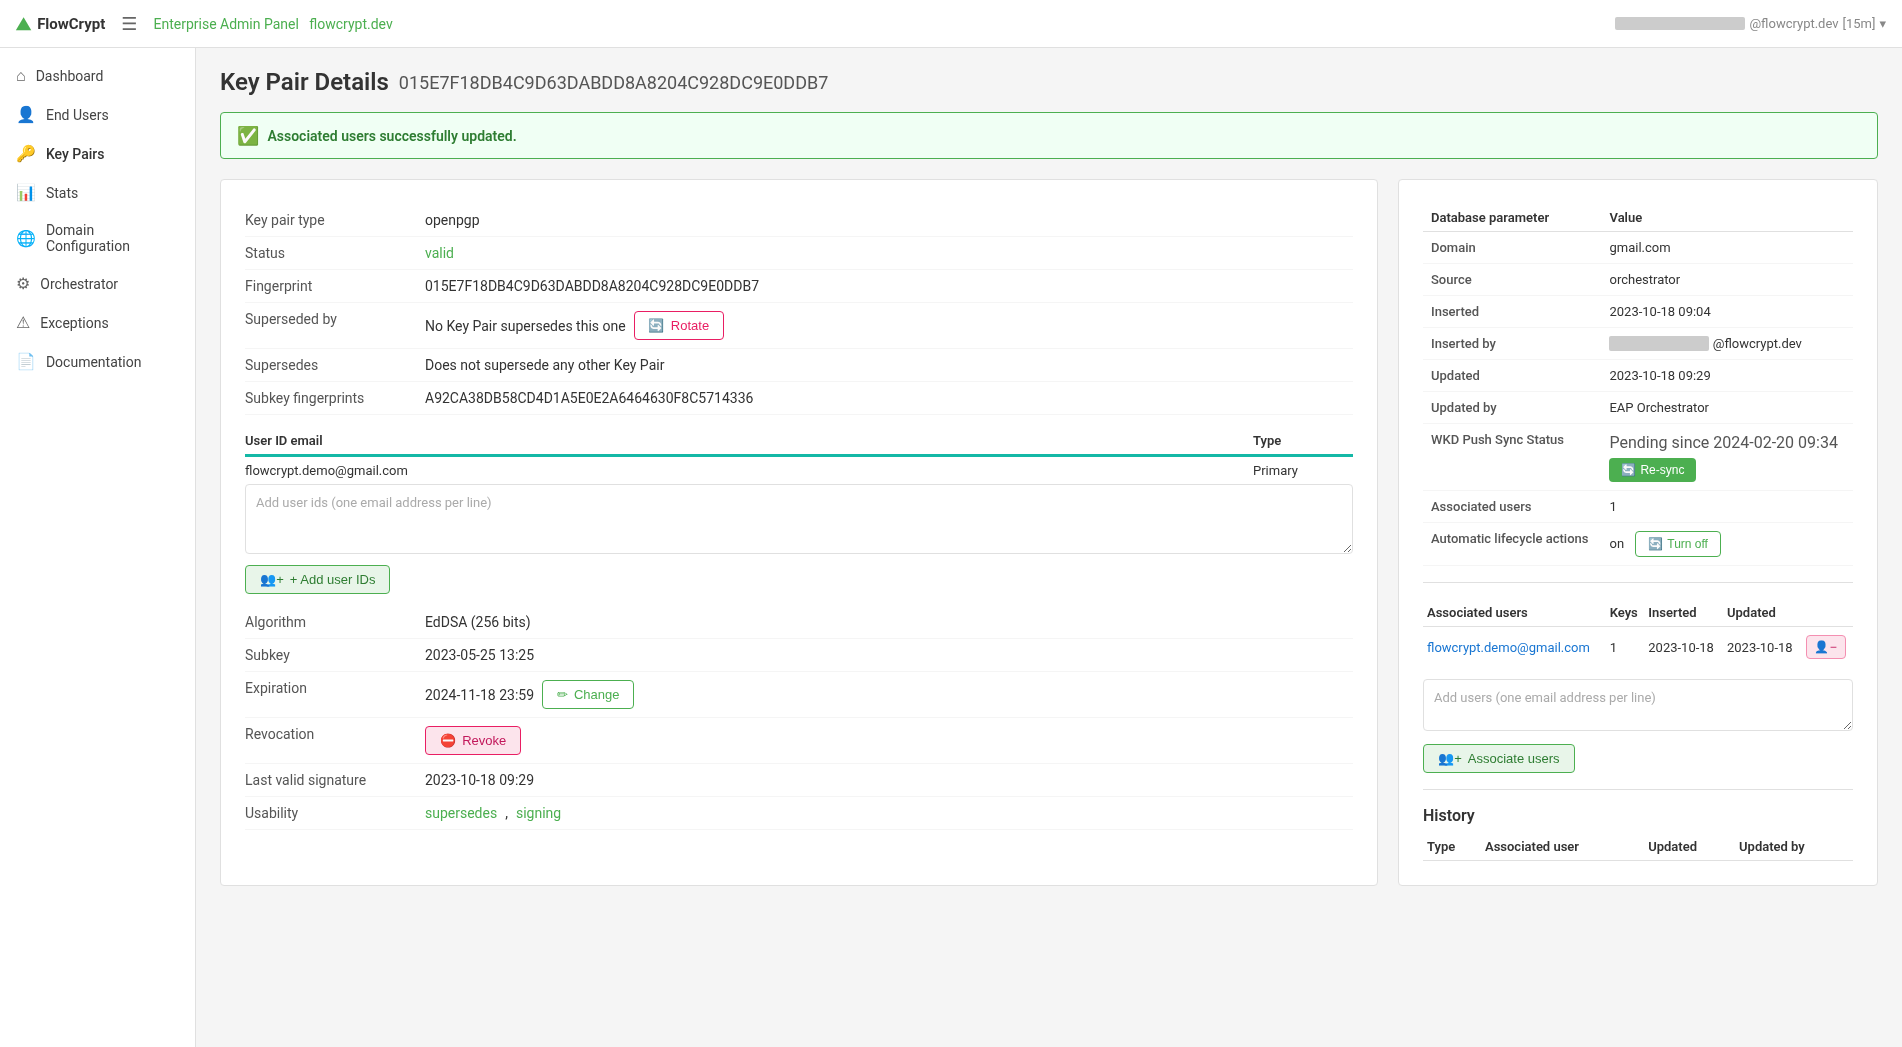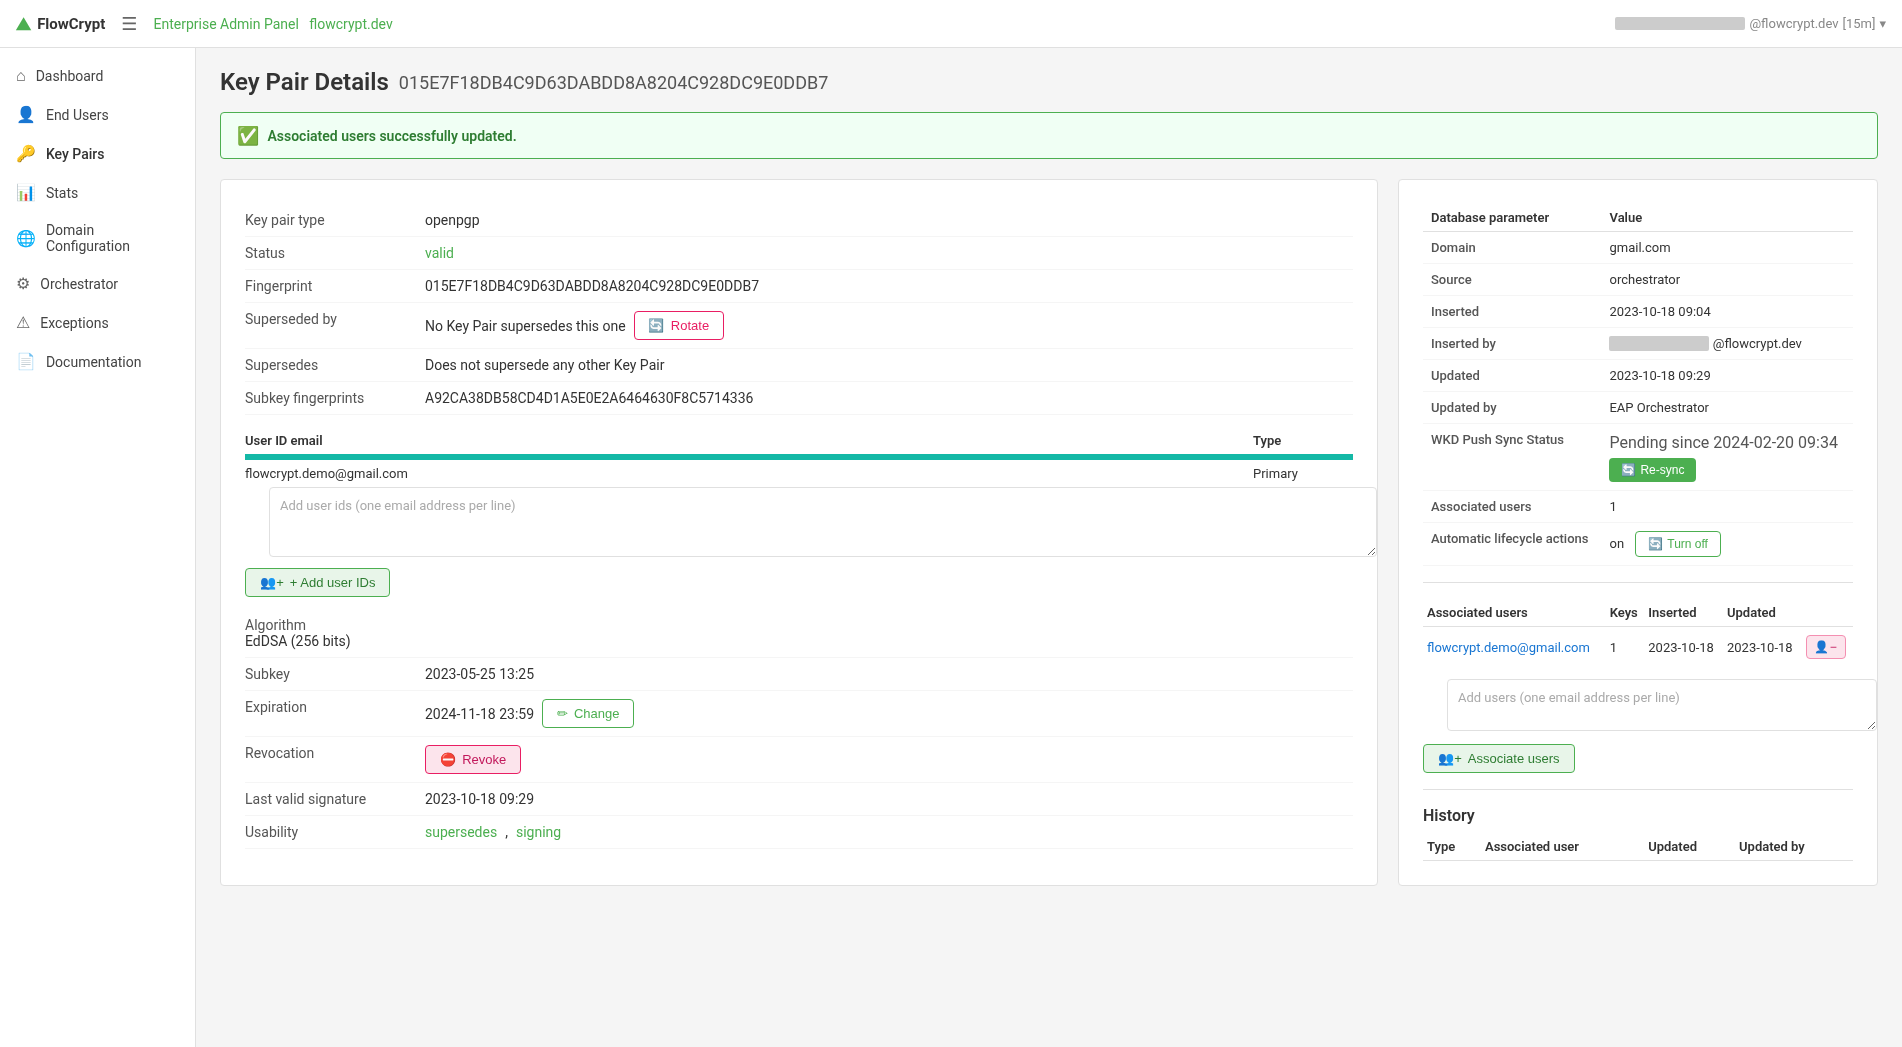"User ID email" .user-id-header { border-bottom: 6px solid #14b8a6 -> 3px solid #14b8a6 }
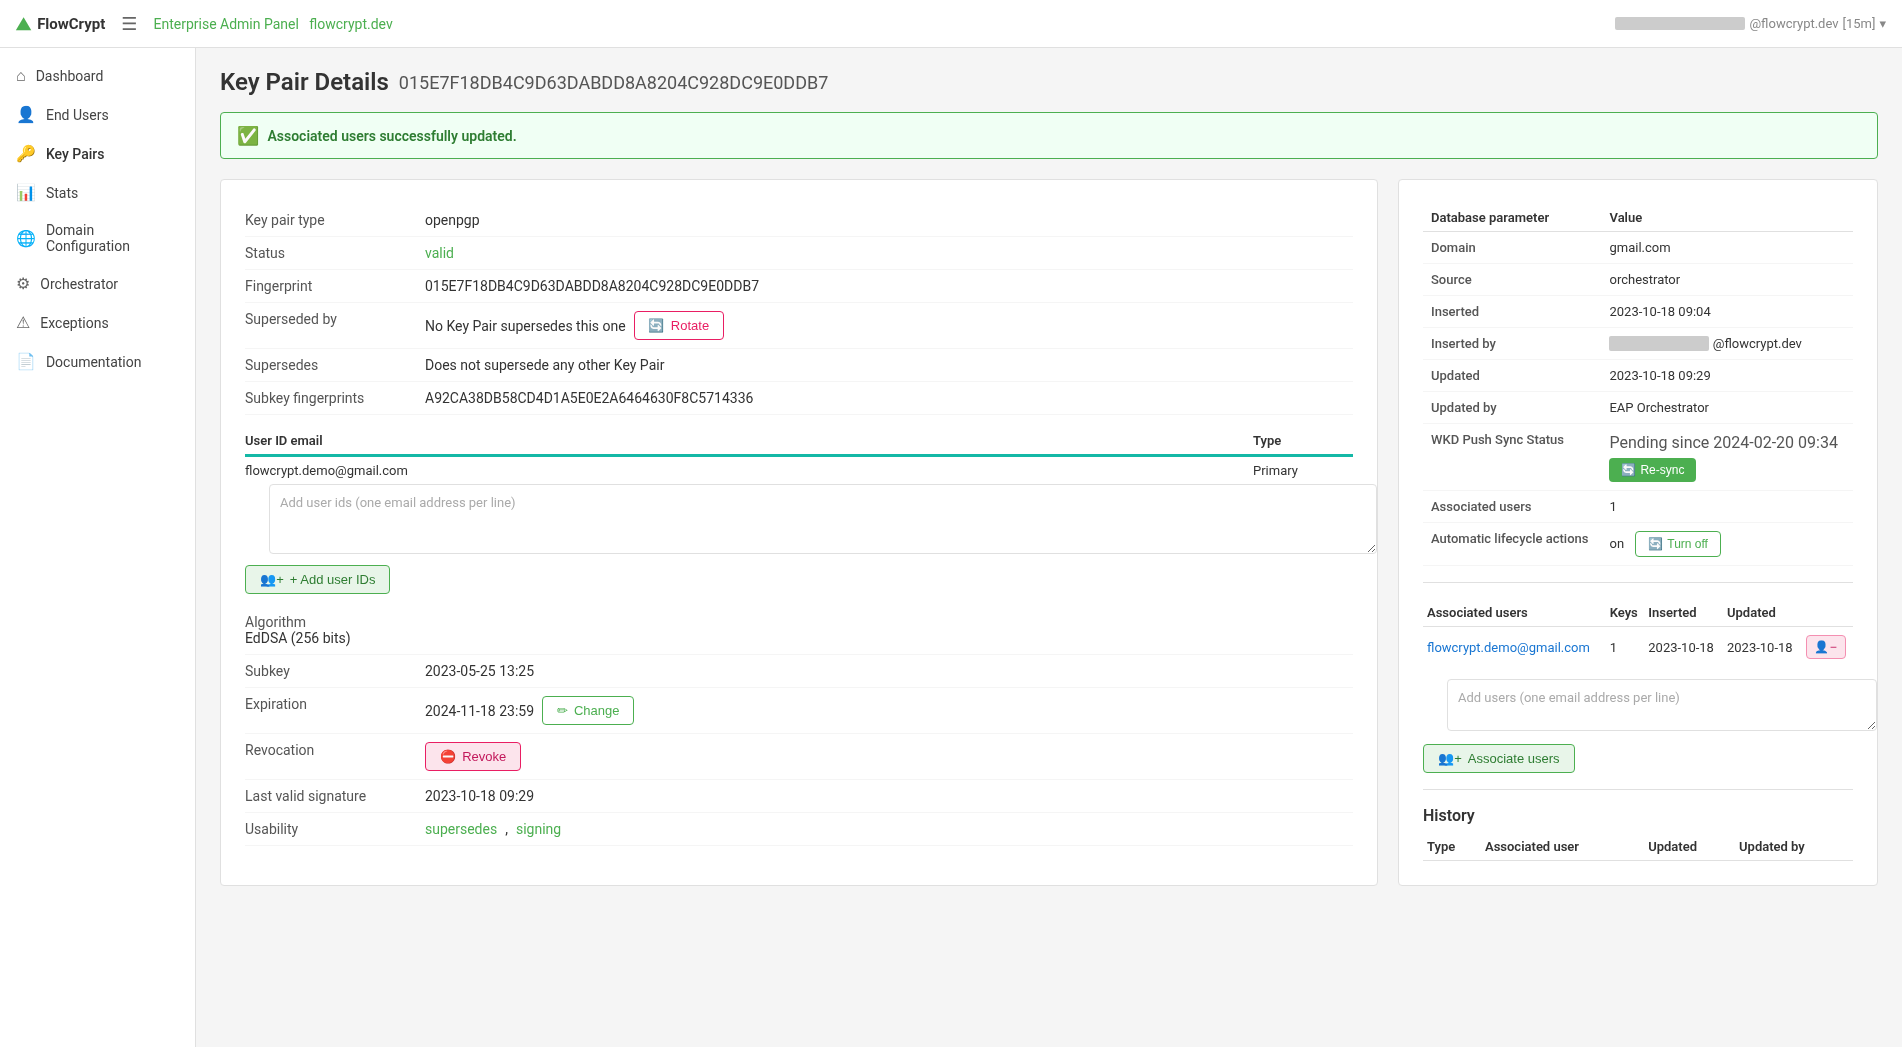"Add user ids (one email" textarea.add-ids { margin-left: 24px -> none }
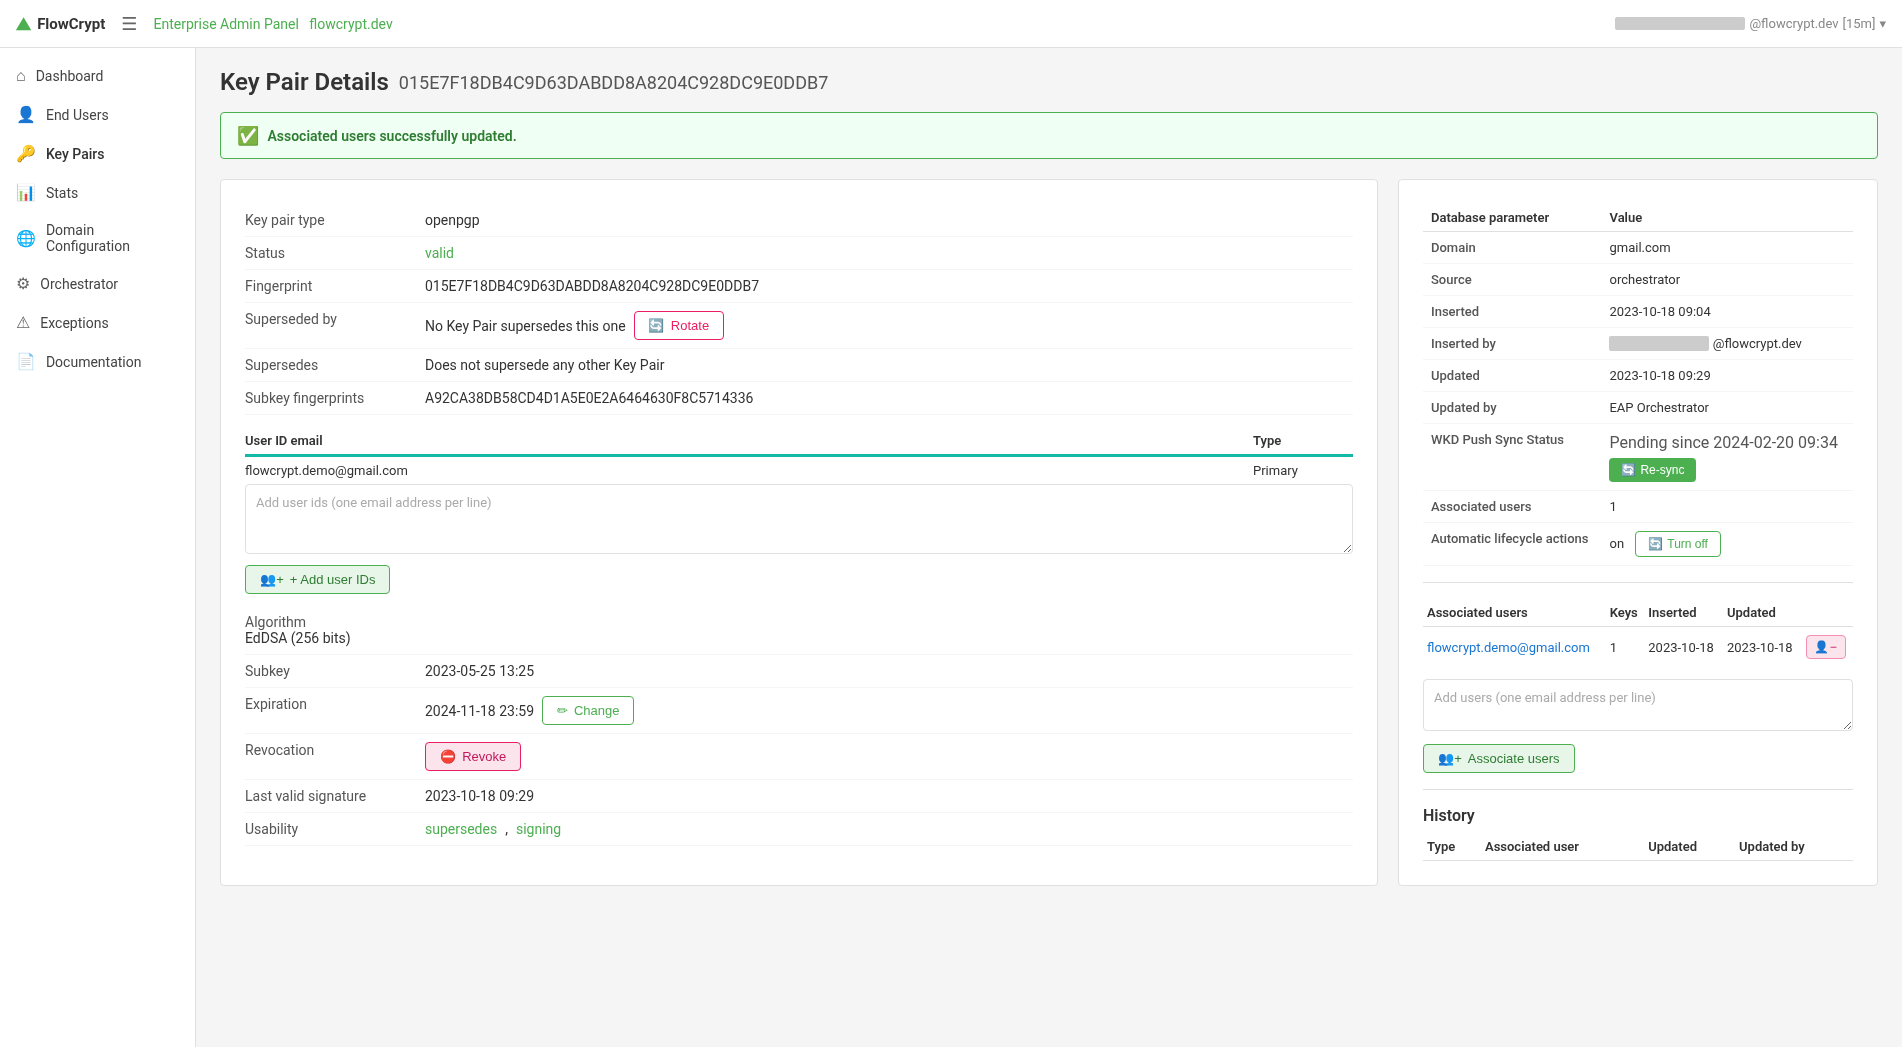"Algorithm" .algo-row { flex-direction: column -> none }
